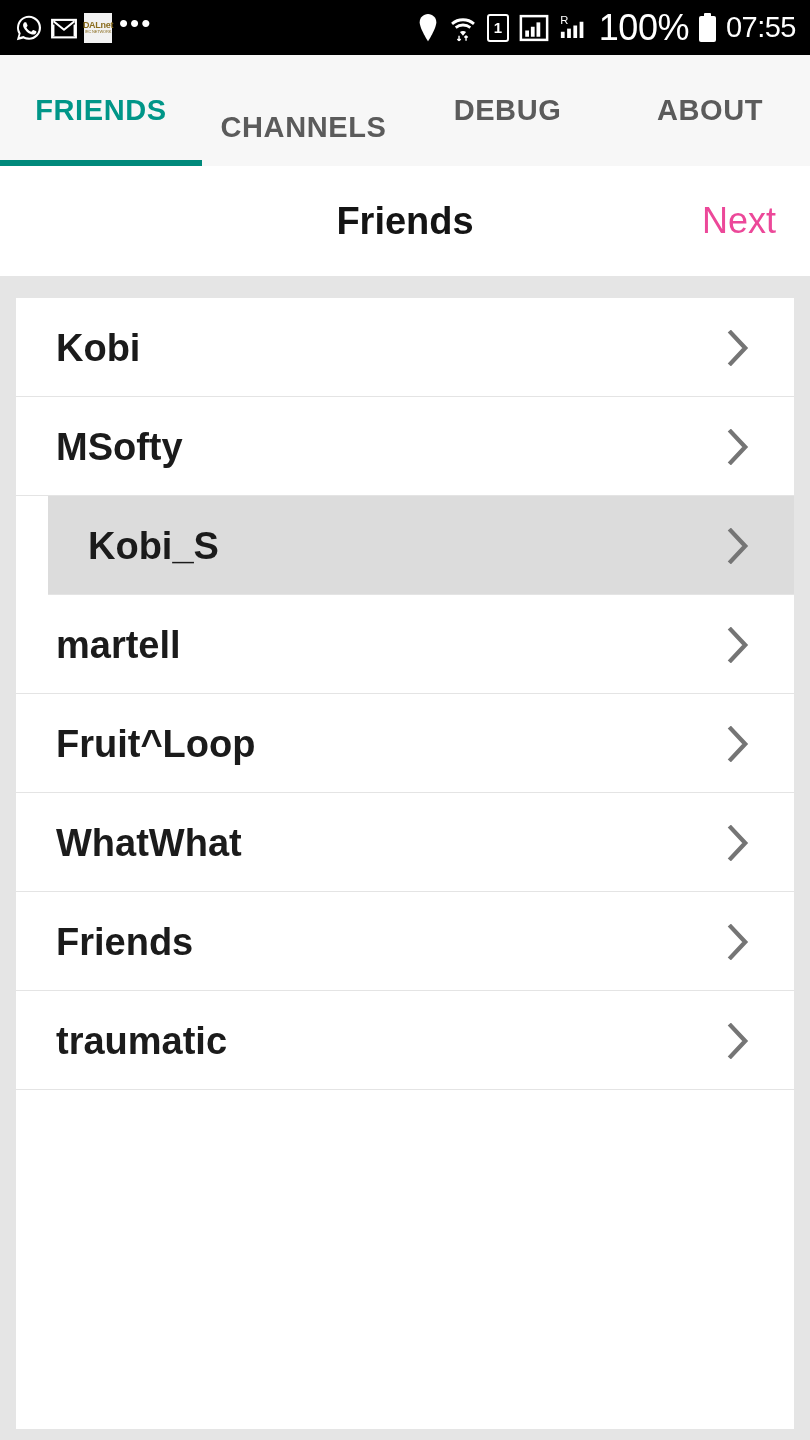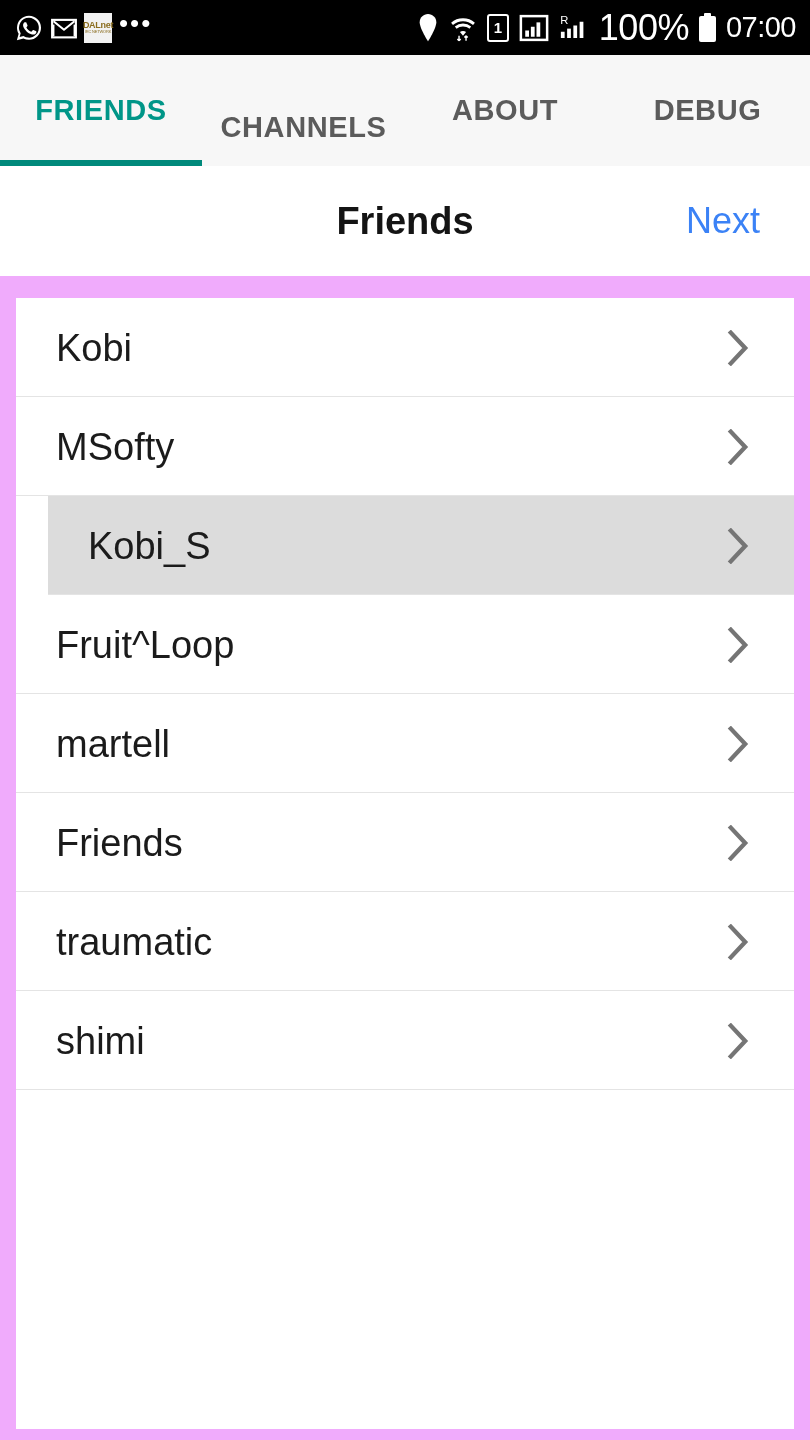"07:00" span.clock { text: 07:00 -> 07:55 }
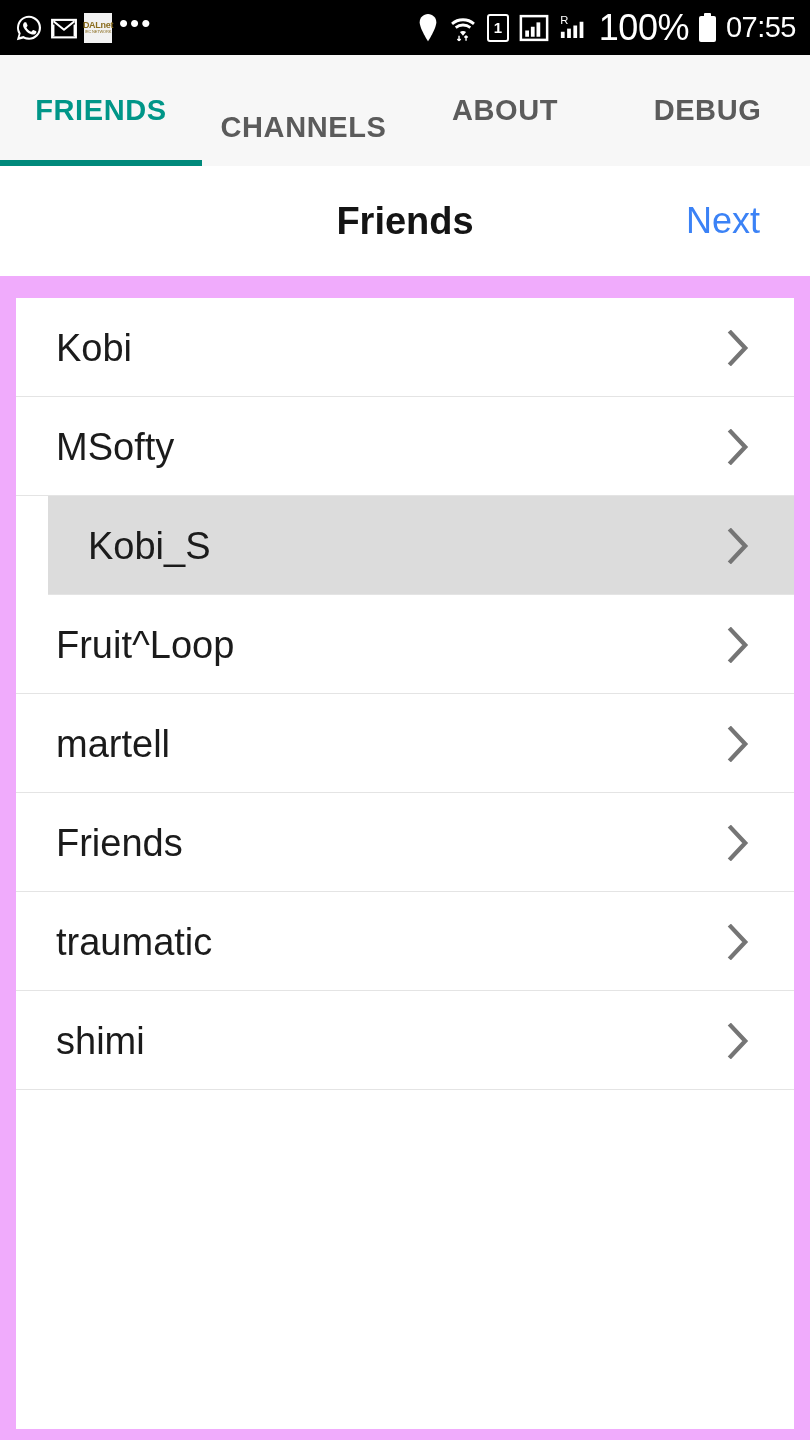"ABOUT" div.tab { order: before "DEBUG" -> after "DEBUG" }
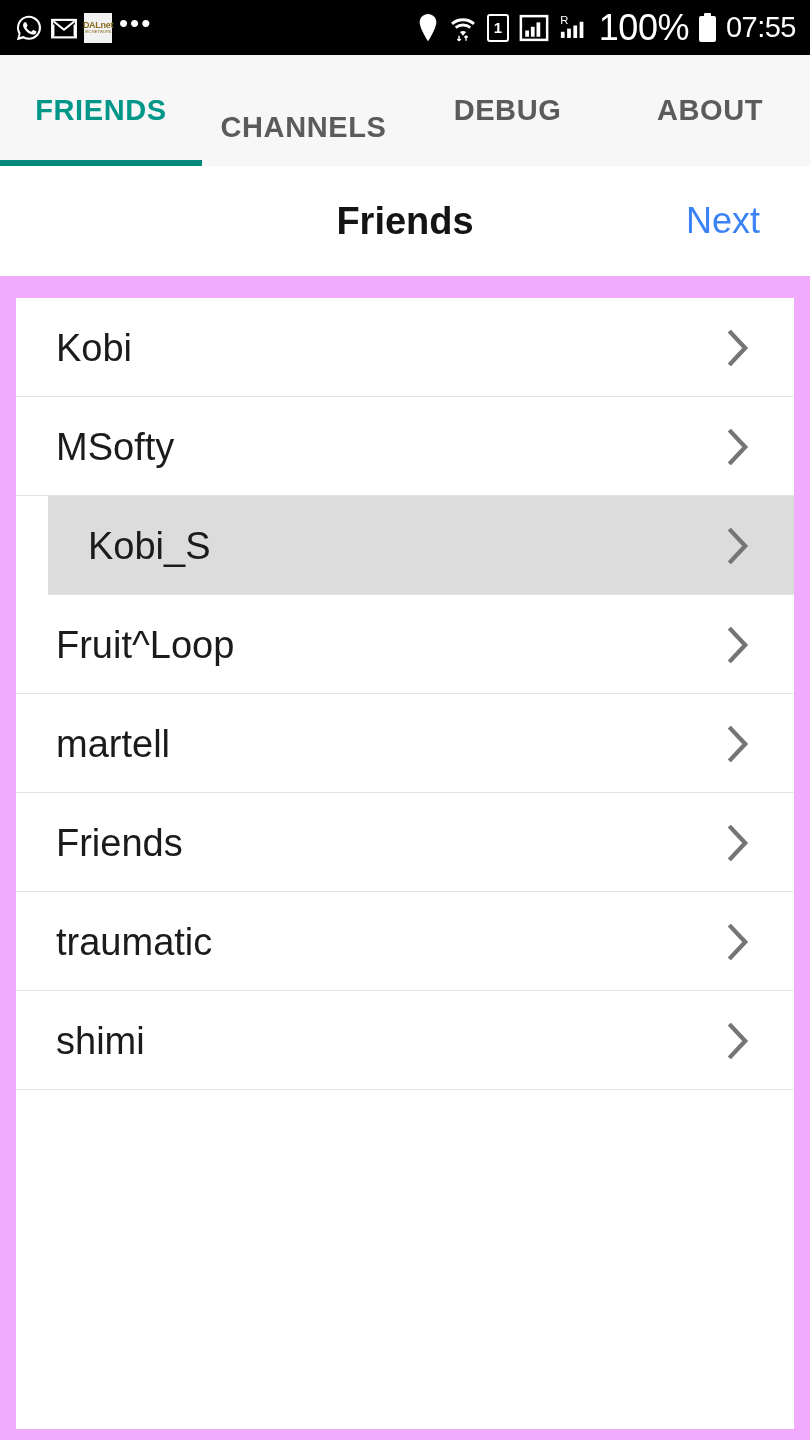"Next" .header-action { color: #3b82f6 -> #ec4899; right: 50px -> 34px }
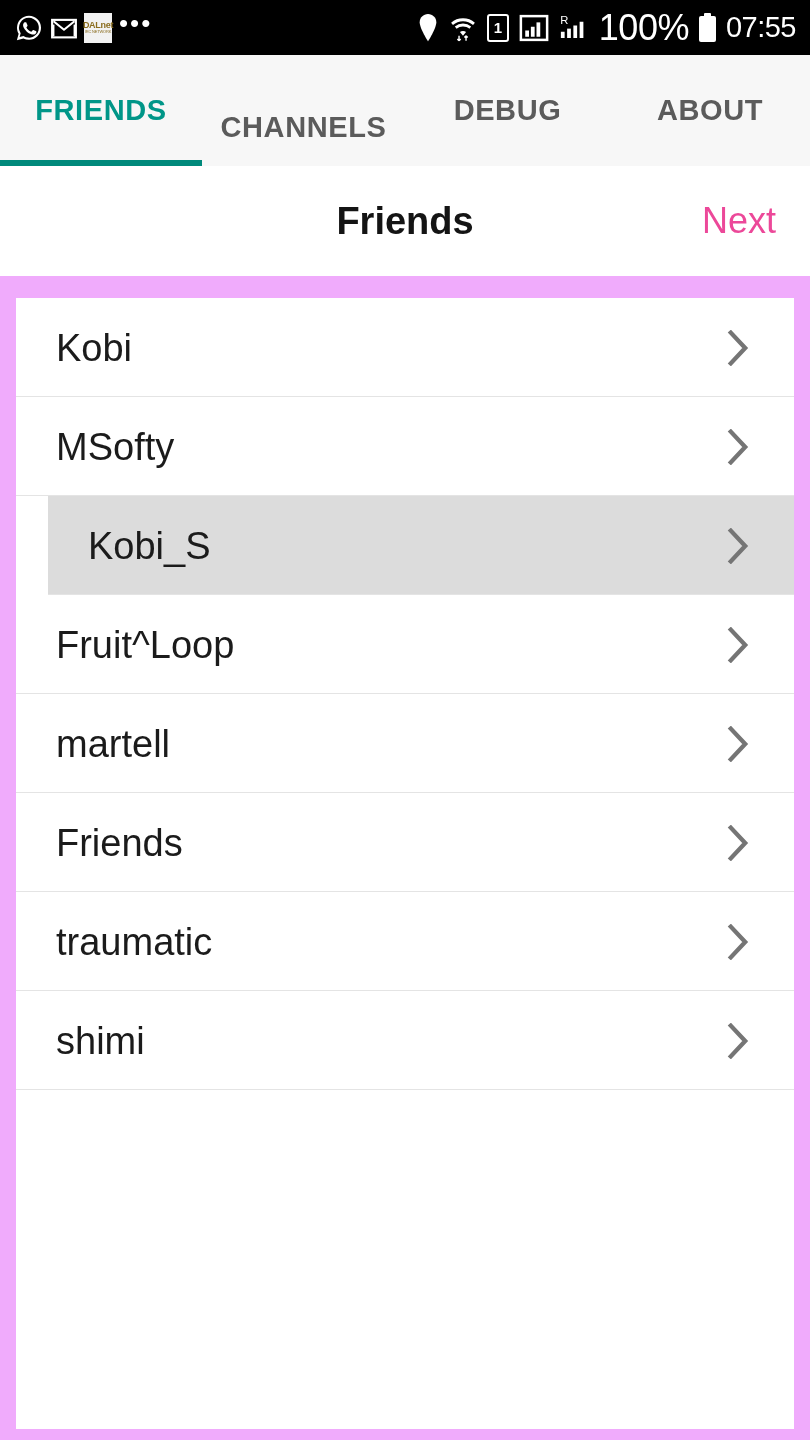"Kobi" .list-area { background: #f0abfc -> #e5e5e5; font-weight: none -> bold }
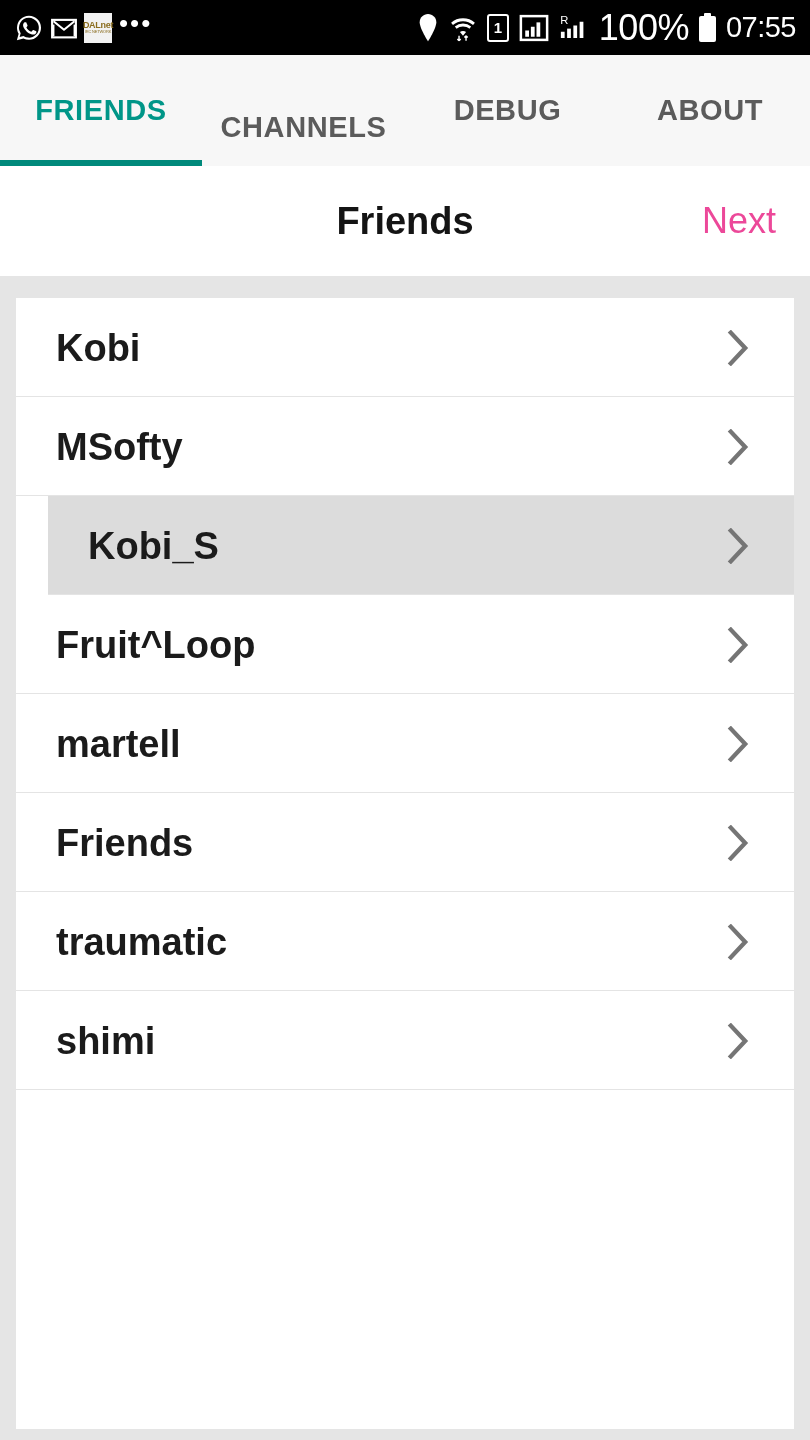"Fruit^Loop" div.list-row { order: before "martell" -> after "martell" }
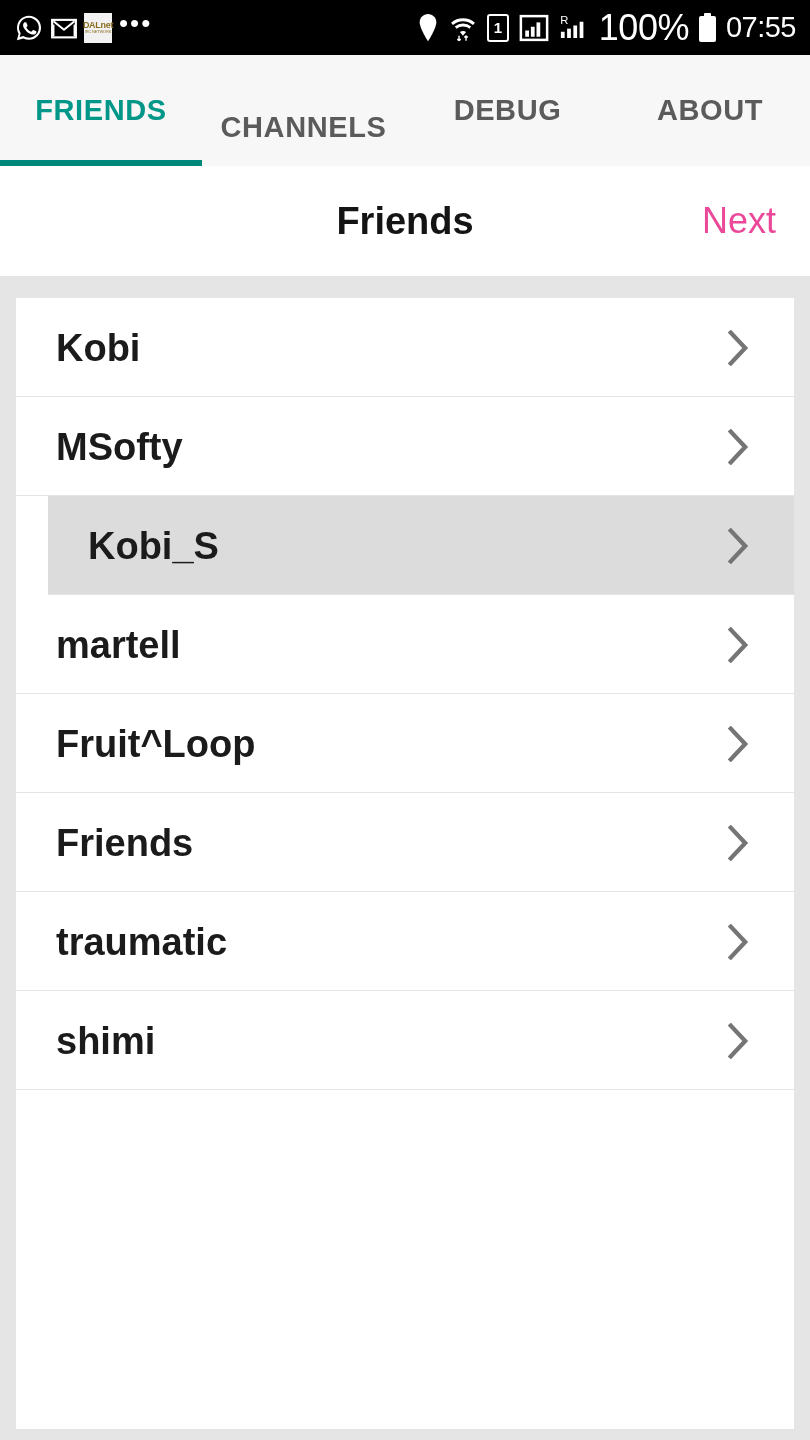"WhatWhat" div.list-row { html: none -> <div> <span>WhatWhat</span> <span> <svg> <path></path> </svg> </span> <span></span> </div> }
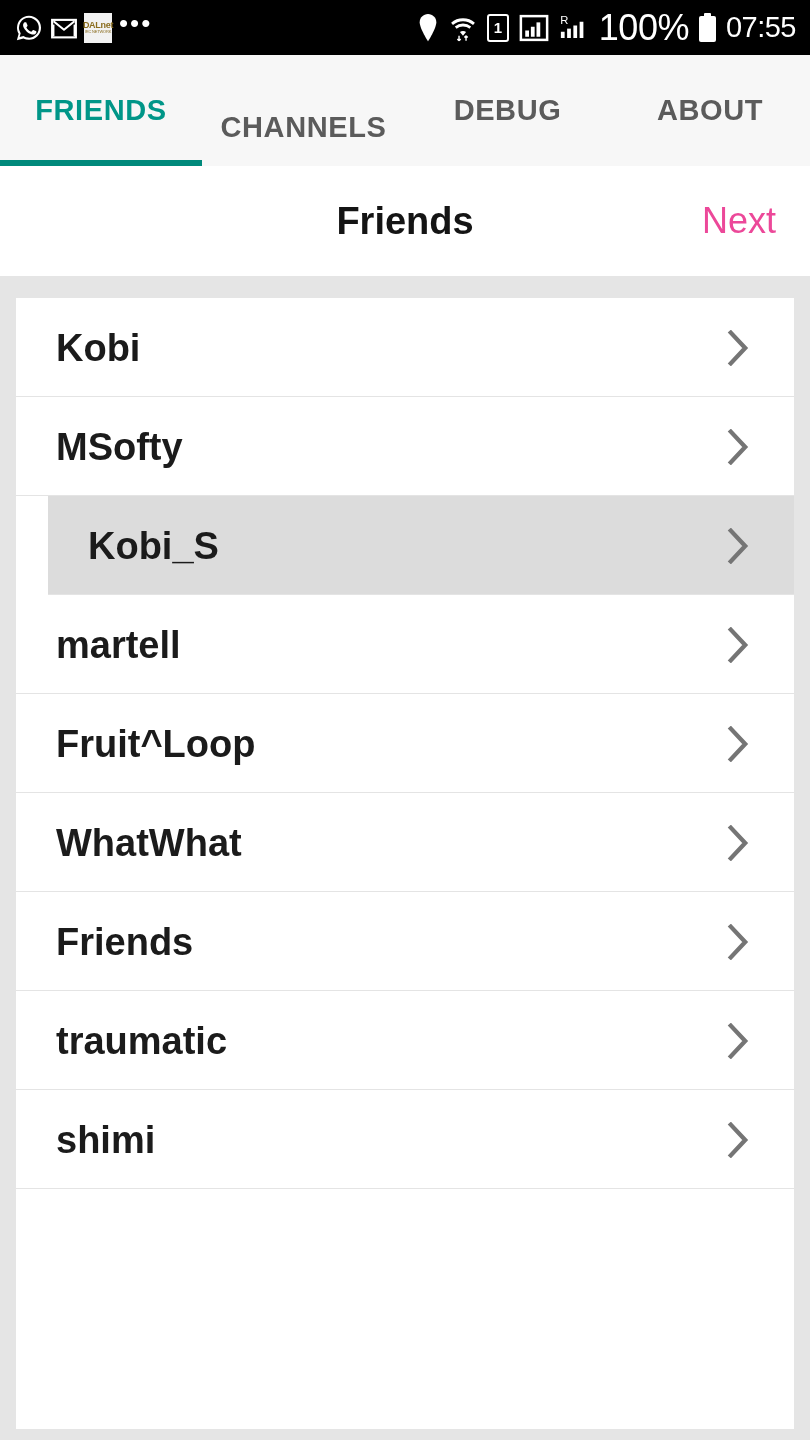"shimi" div.list-row { html: <div> <span>shimi</span> <span> <svg> <path></path> </svg> </span> <span></span> </div> -> none }
